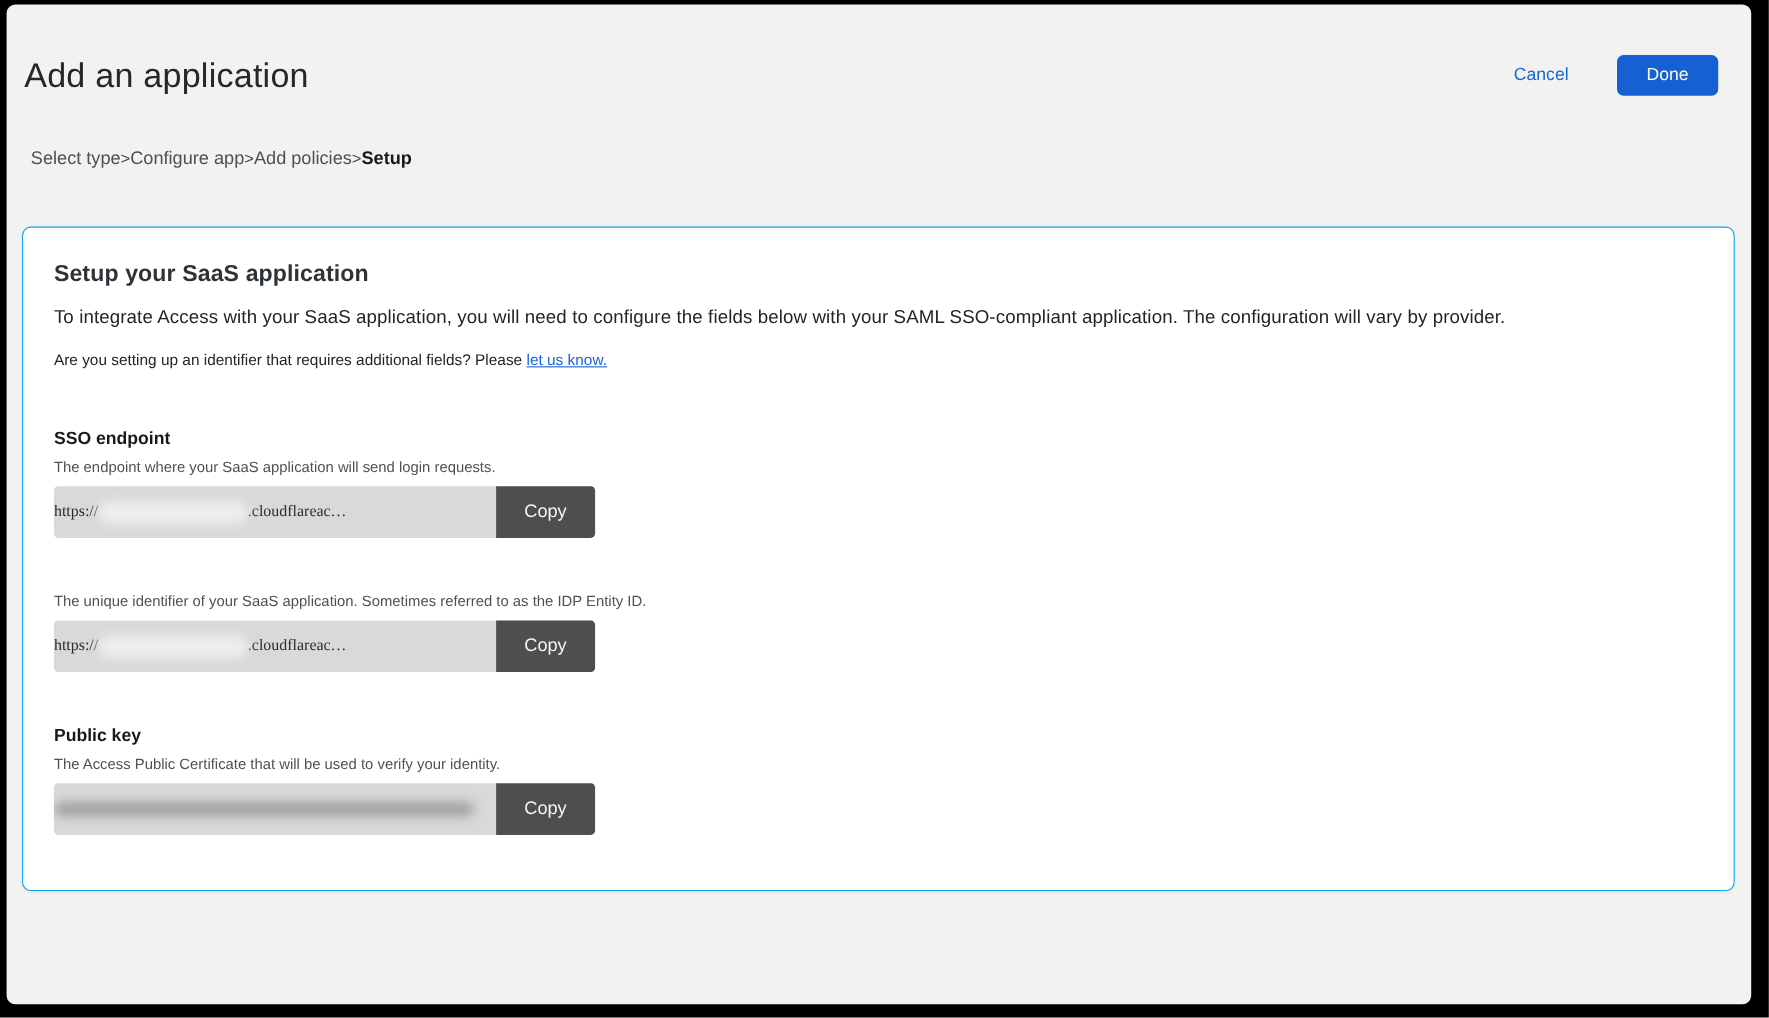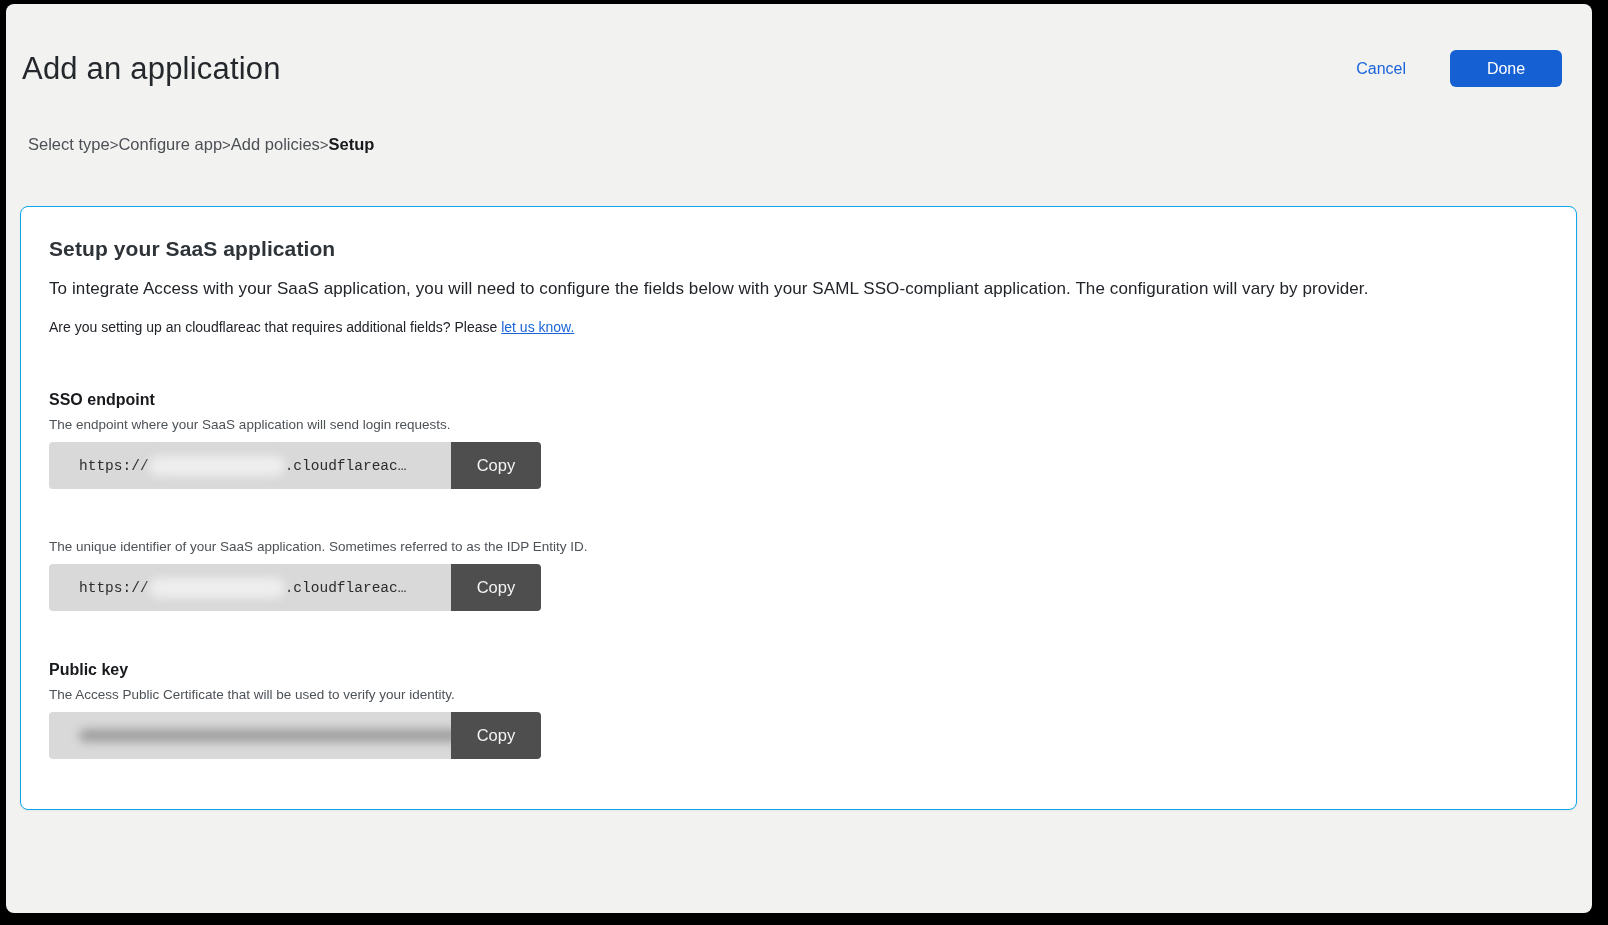"Done" .done-btn { width: 112px -> 92px }
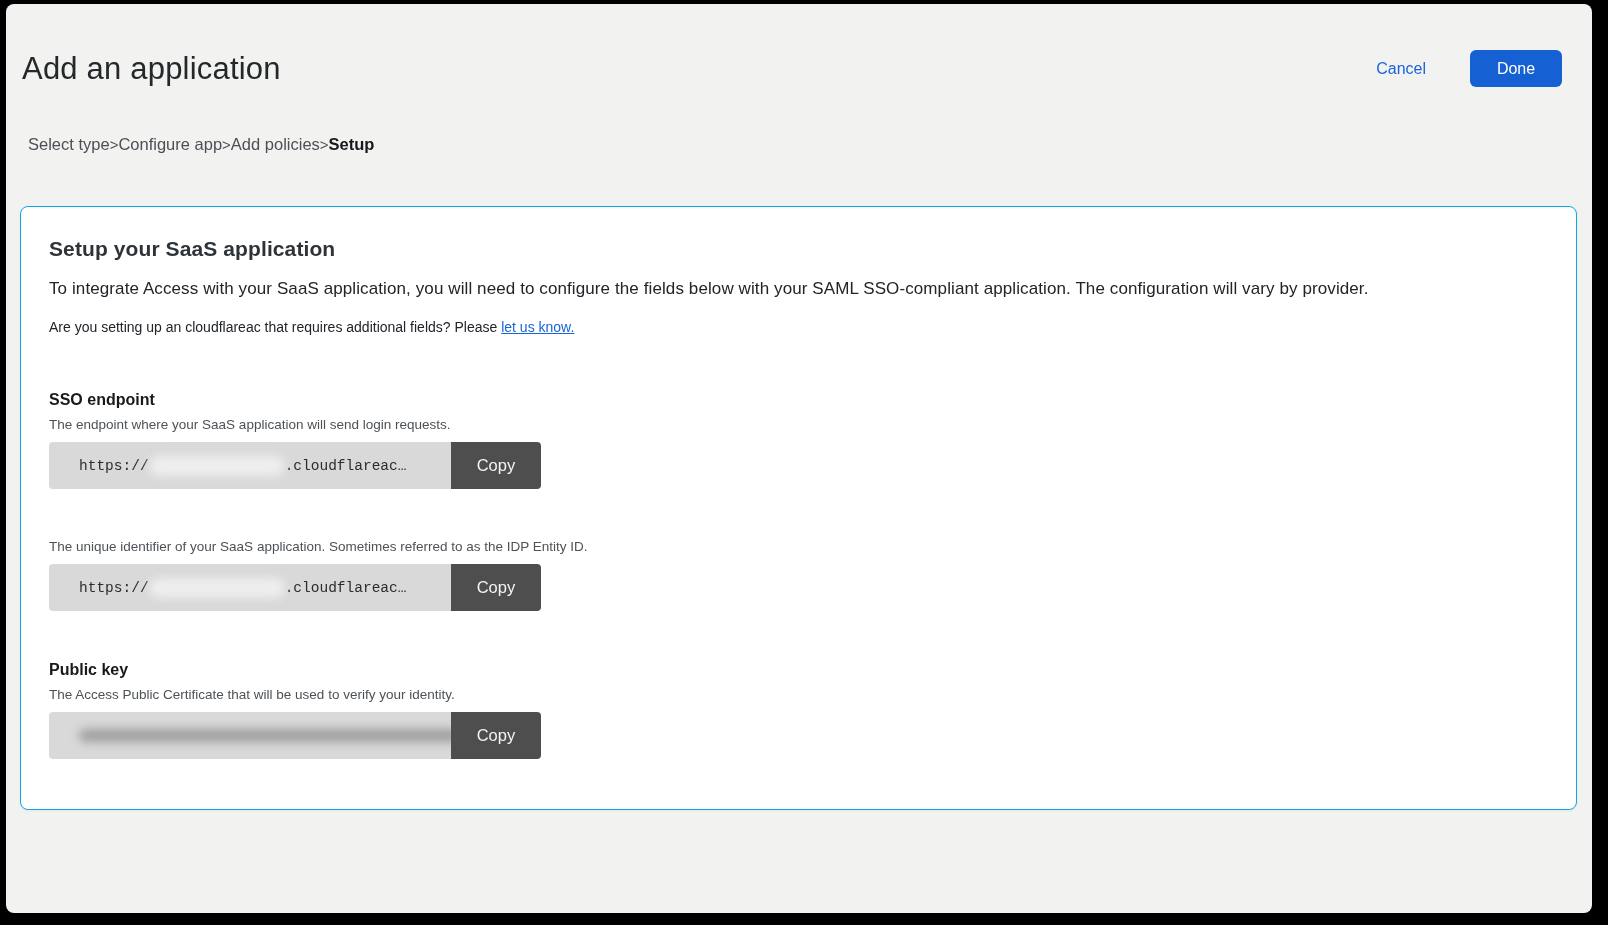"Are you setting up an" span { text: cloudflareac -> identifier }
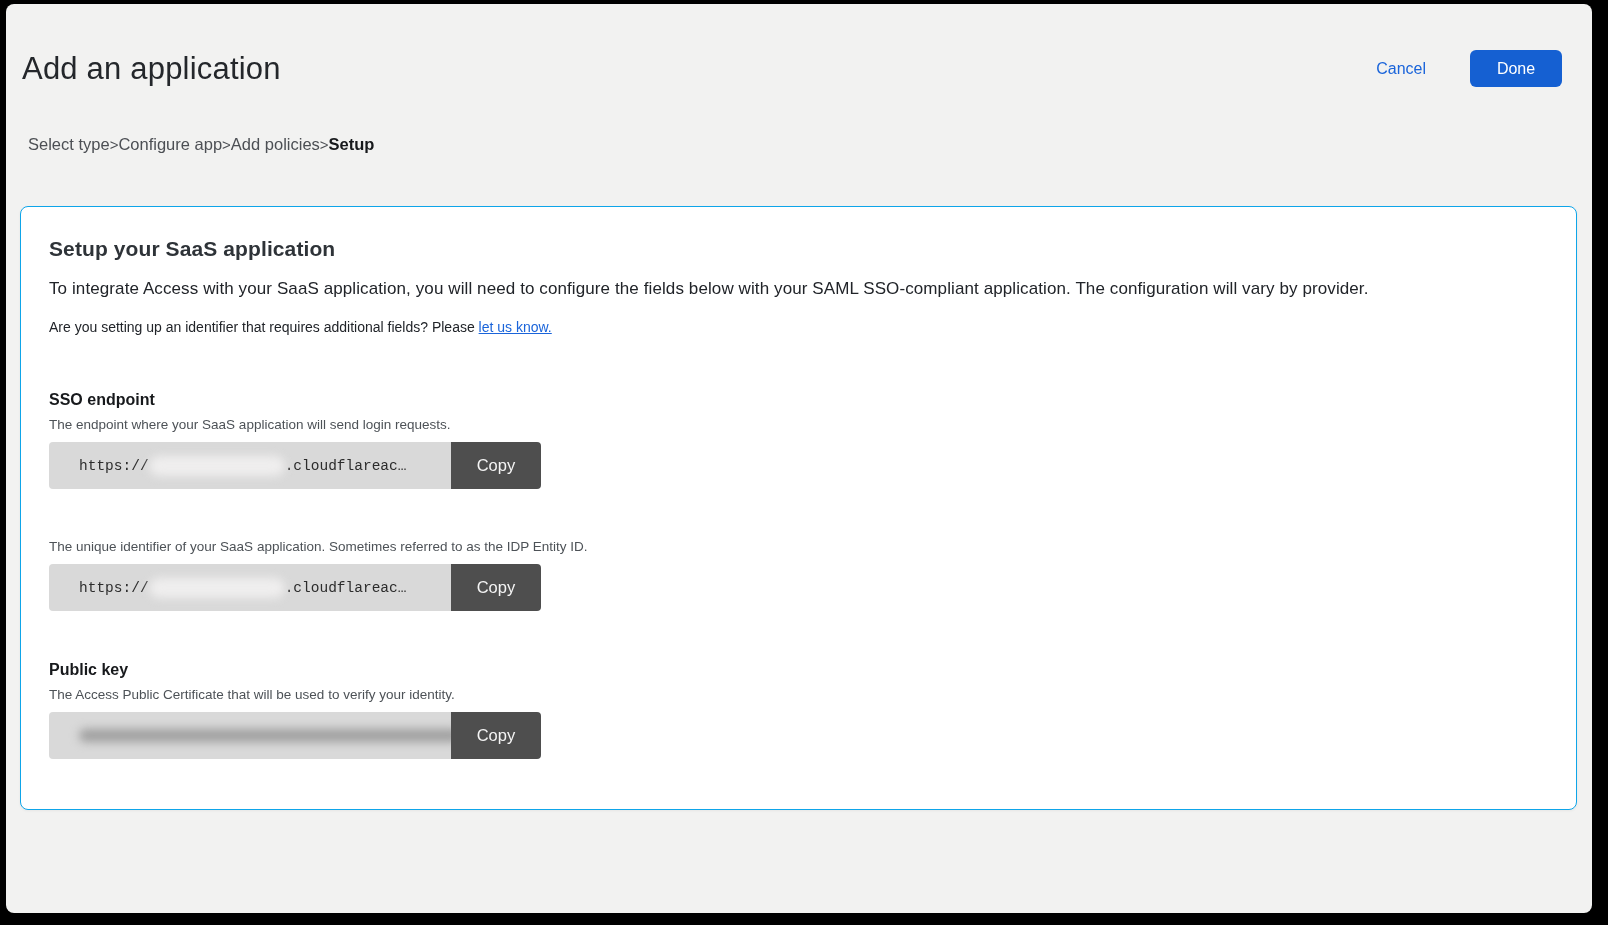"https://" .field-value { font-family: Liberation Mono, monospace -> Liberation Serif, serif; padding-left: 30px -> 0 }
